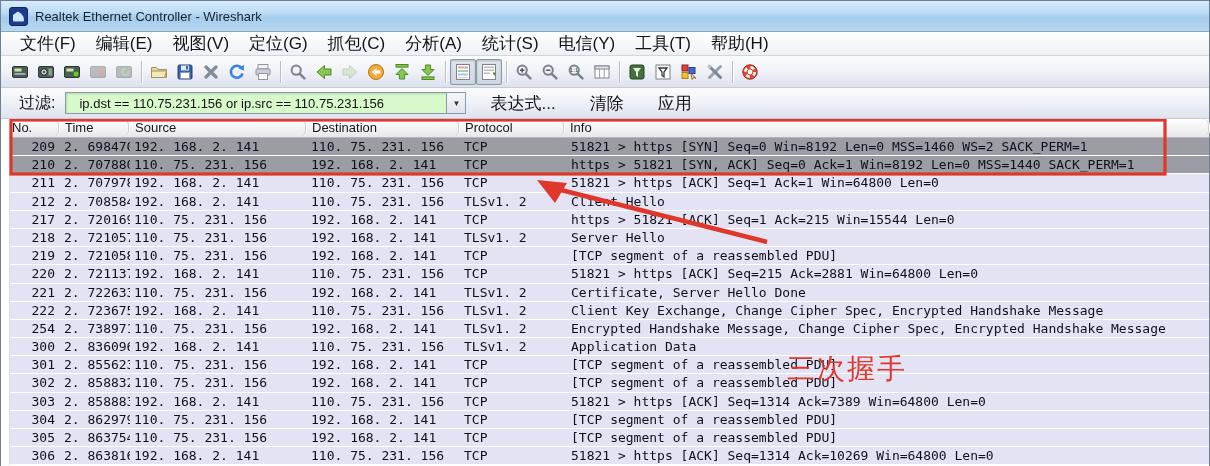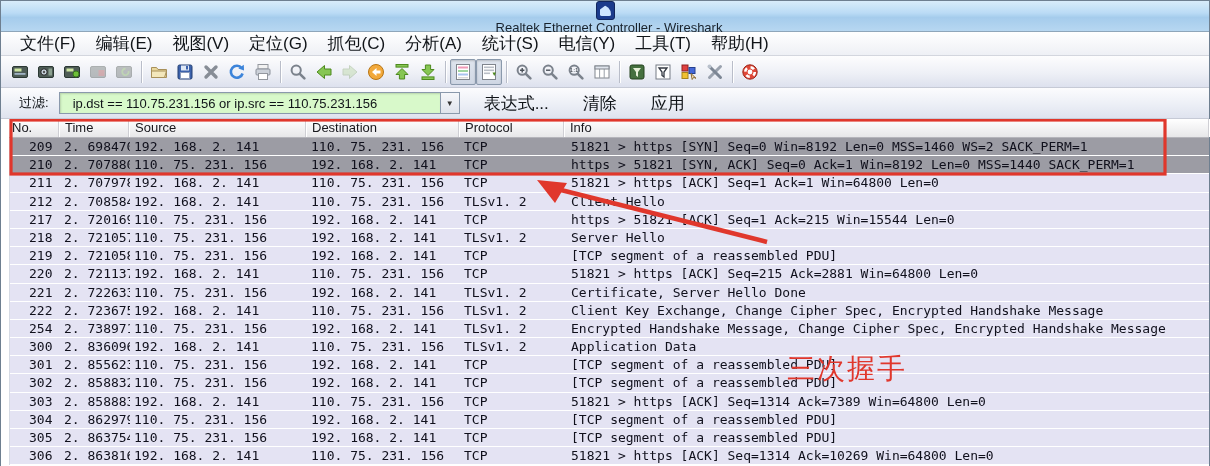"Realtek Ethernet Controller - Wireshark" .titlebar { flex-direction: column -> none }
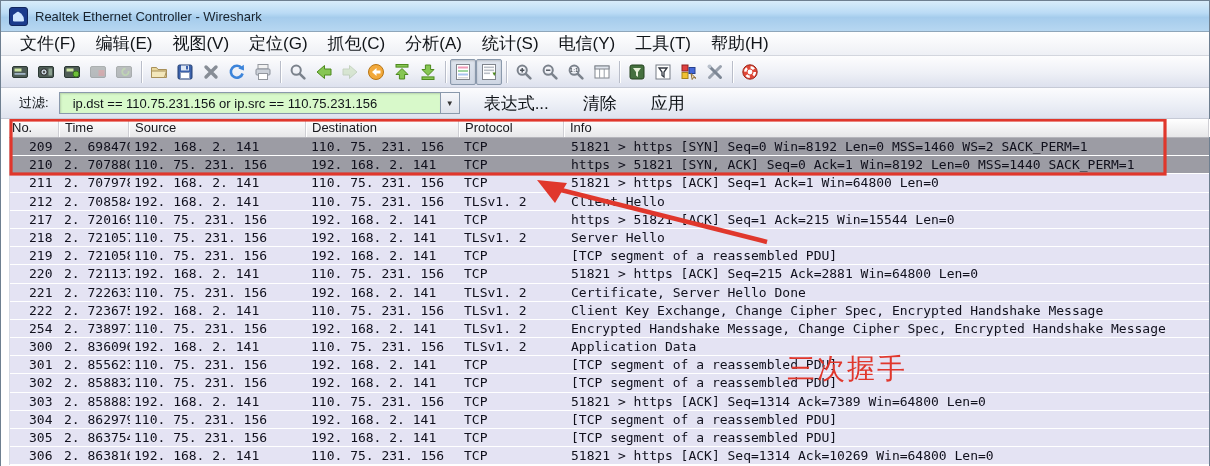"过滤:" .filter-label { font-size: 13px -> 16px }
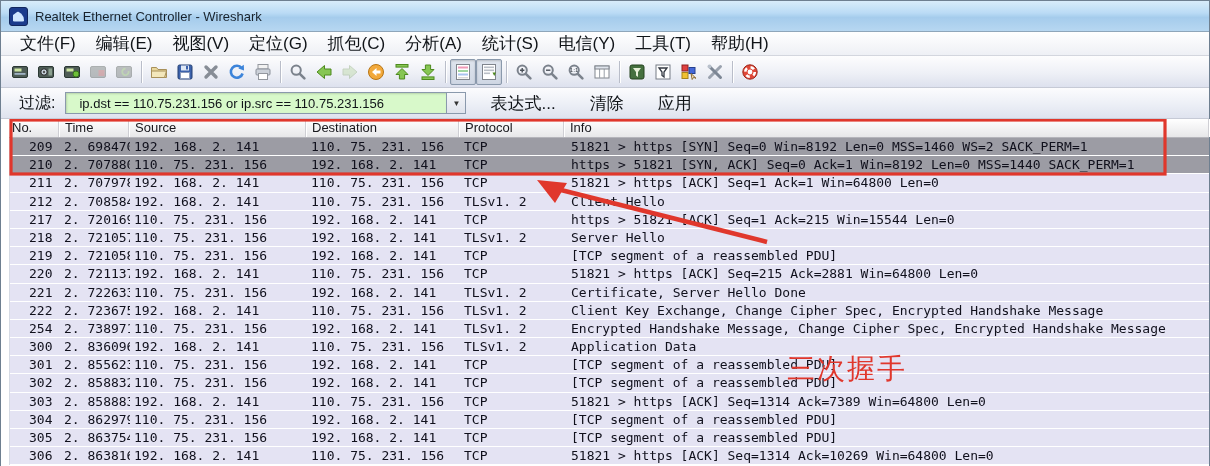"No." .hcell { border-radius: none -> 6px }
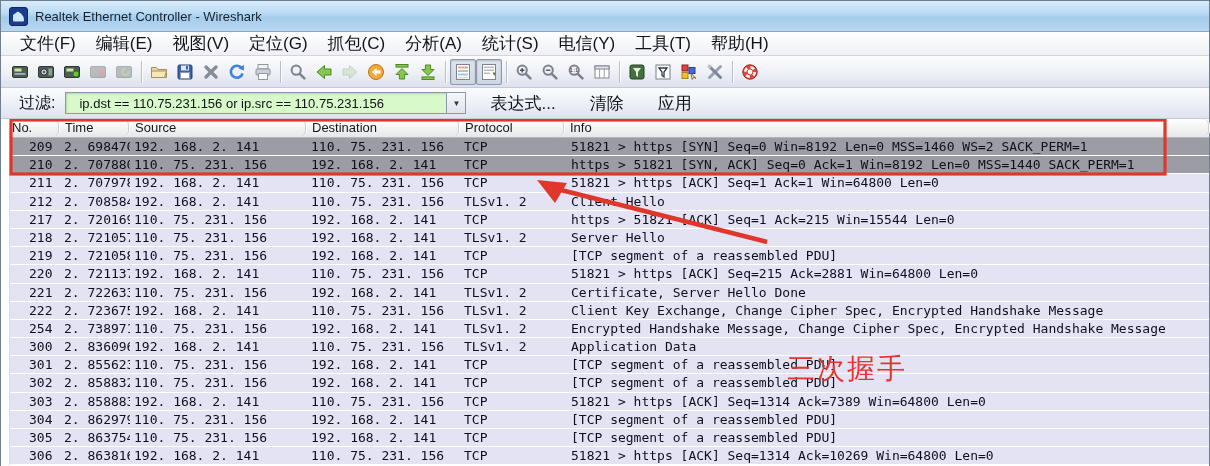"209" .c-no { padding-left: 19px -> none; text-align: left -> right }
